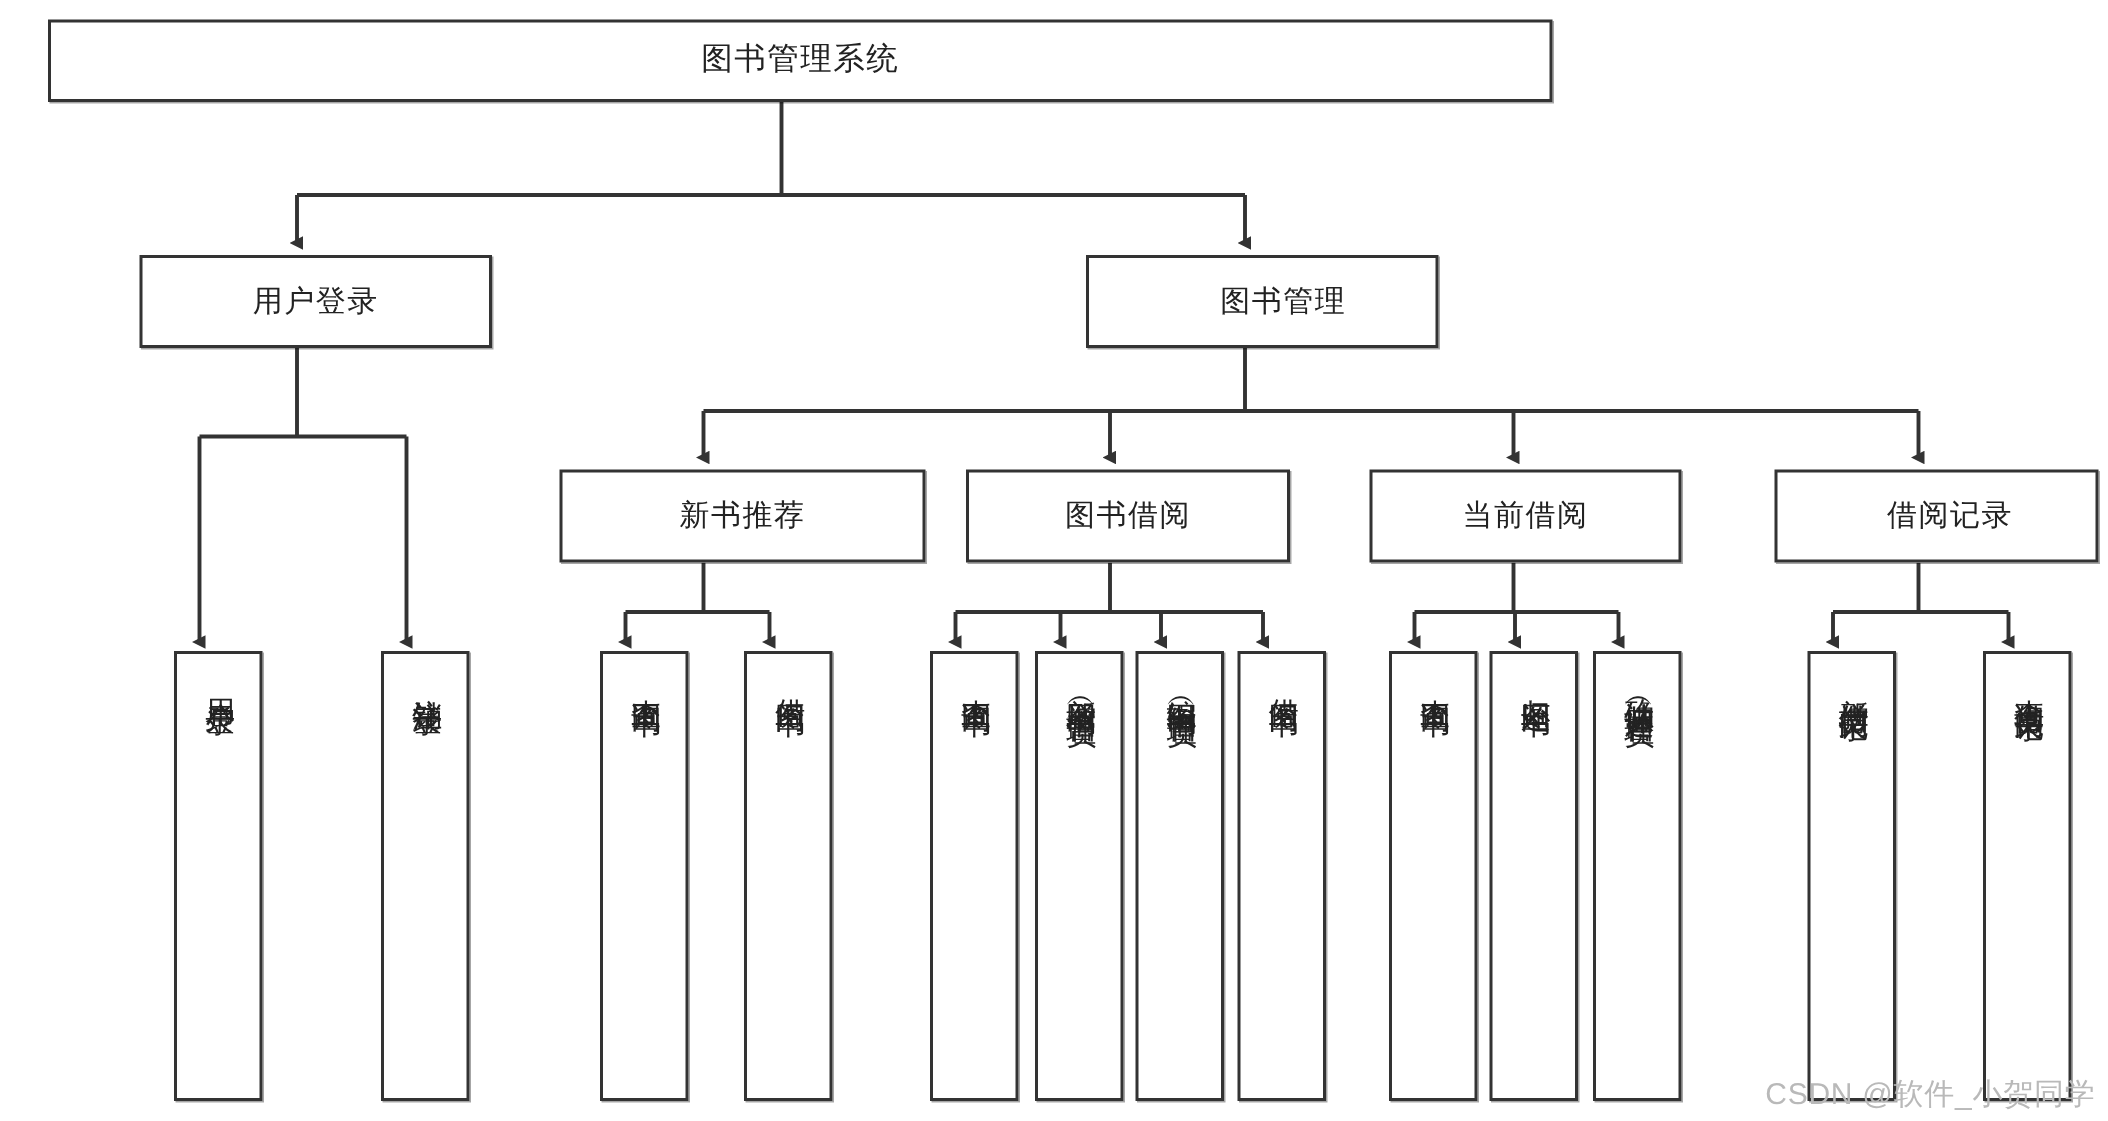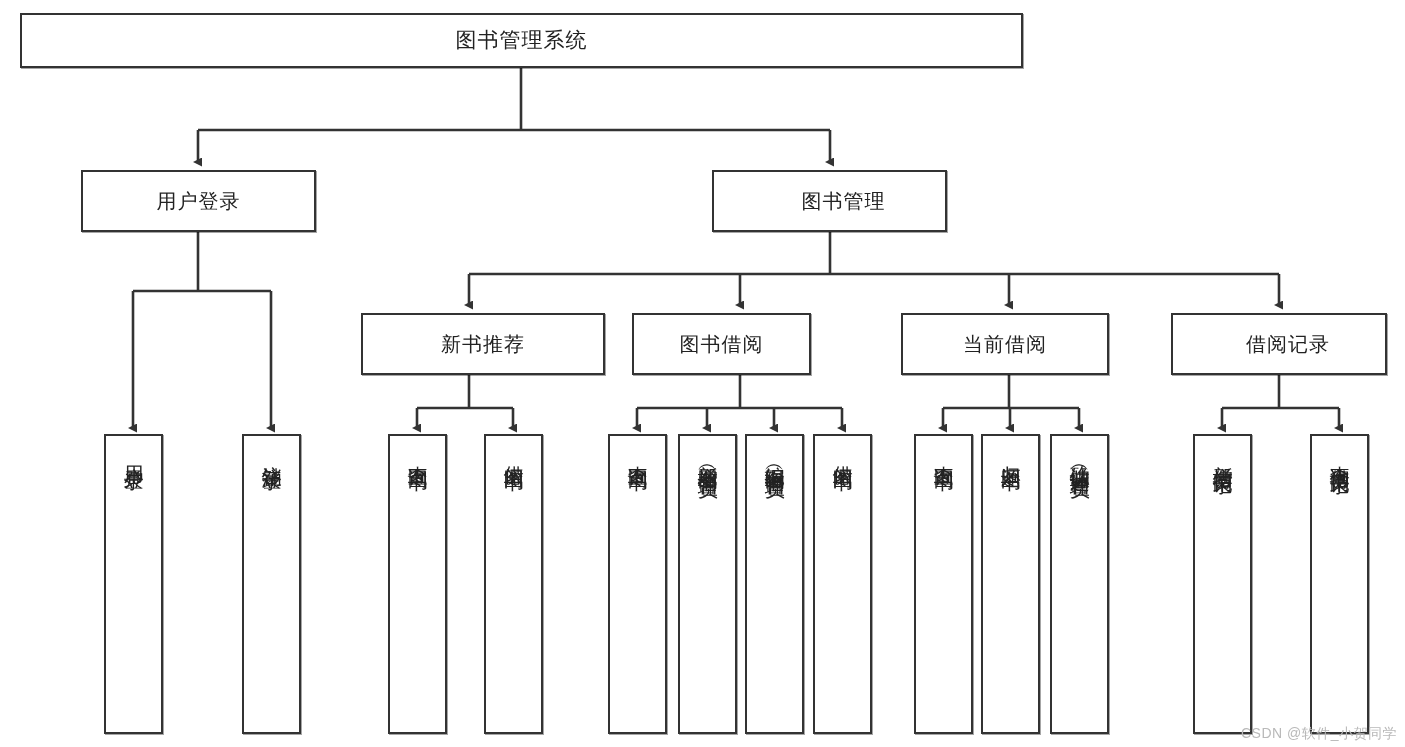"图书管理系统" .node { margin-left: none -> 12px }
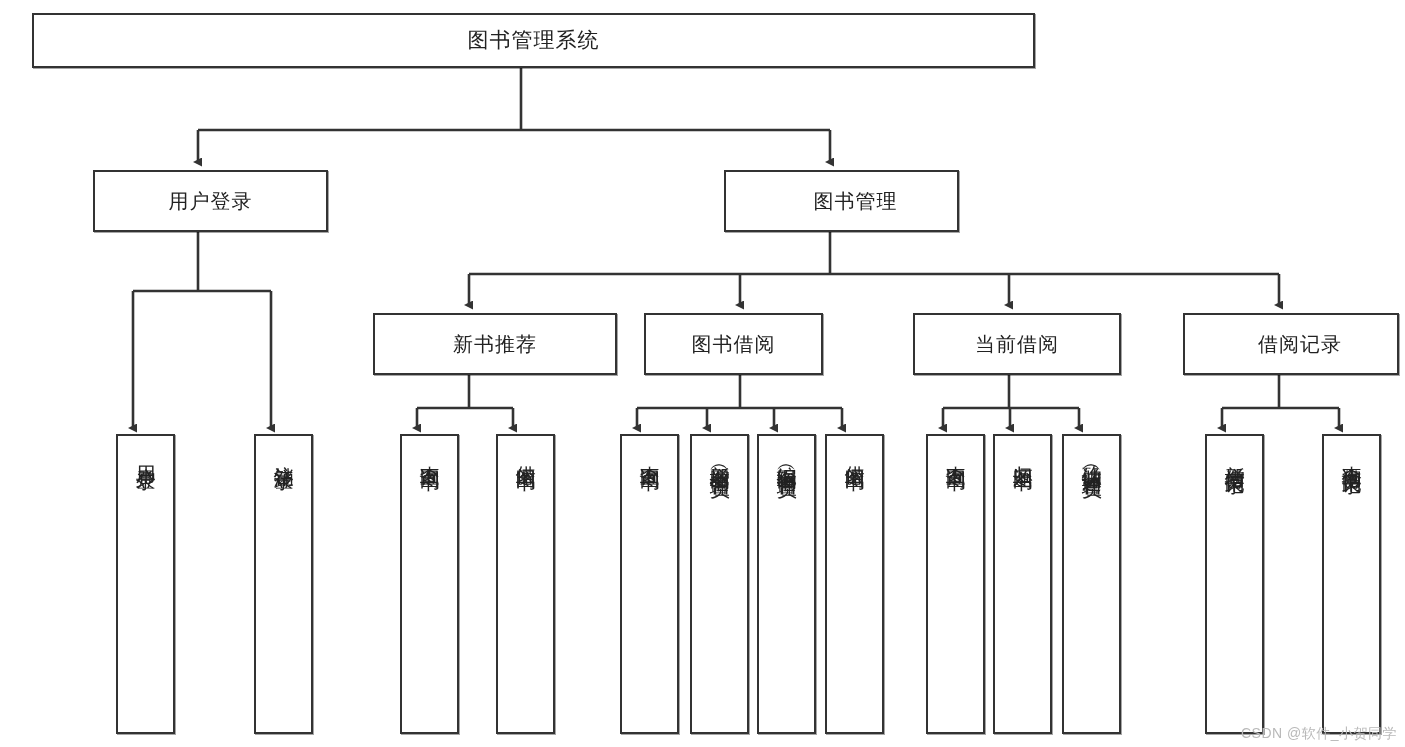"图书借阅" div.node { width: 179px -> 216px }
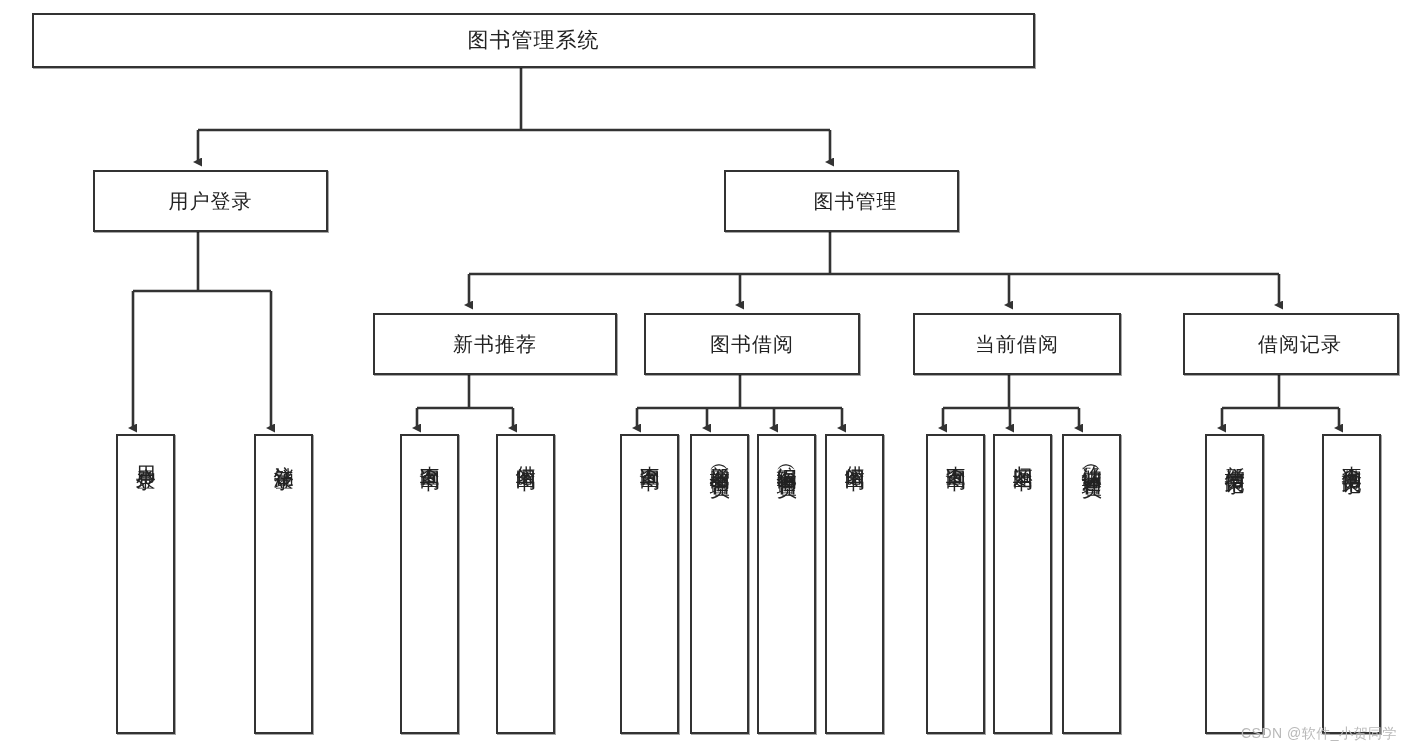"CSDN @软件_小贺同学" .watermark { font-size: 14px -> 20px }
